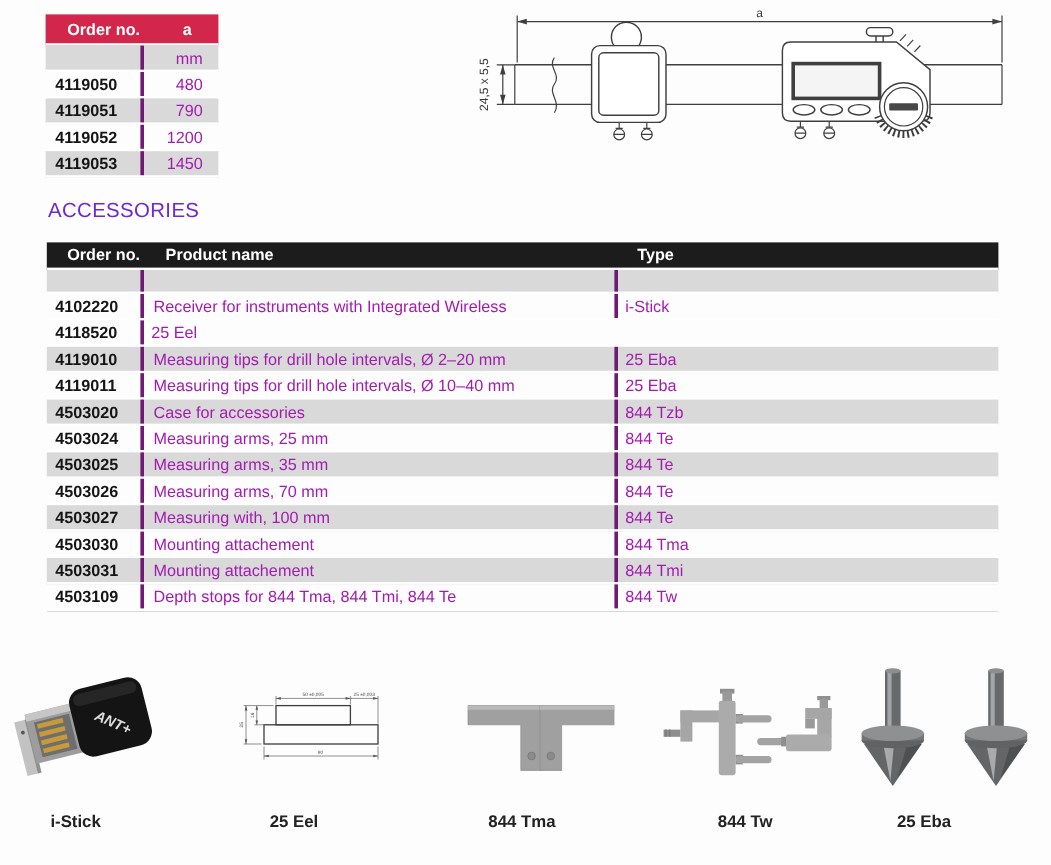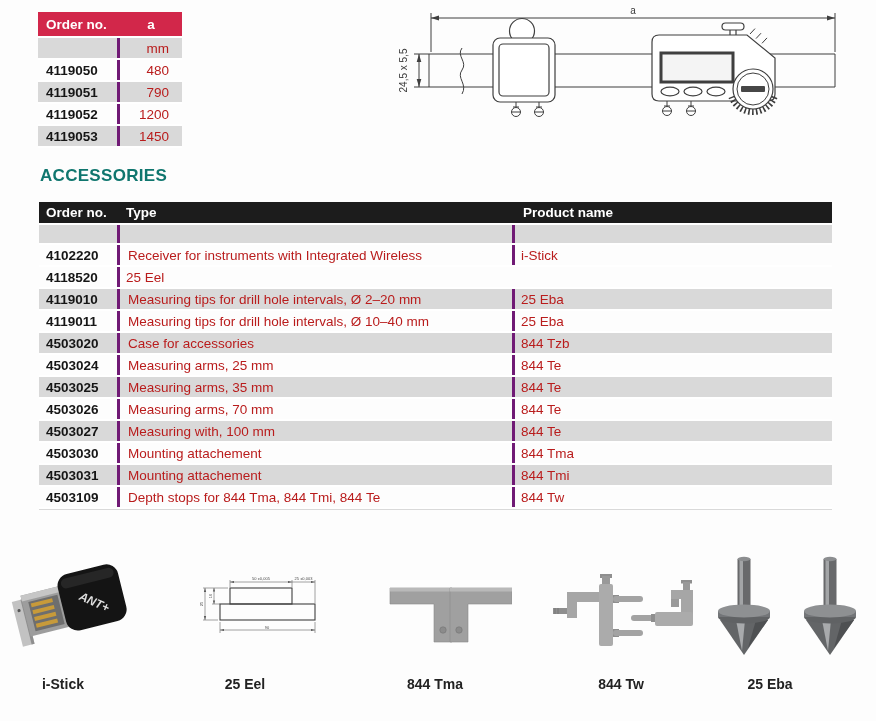"Order no." .hdr .cell { margin-left: none -> 10px }
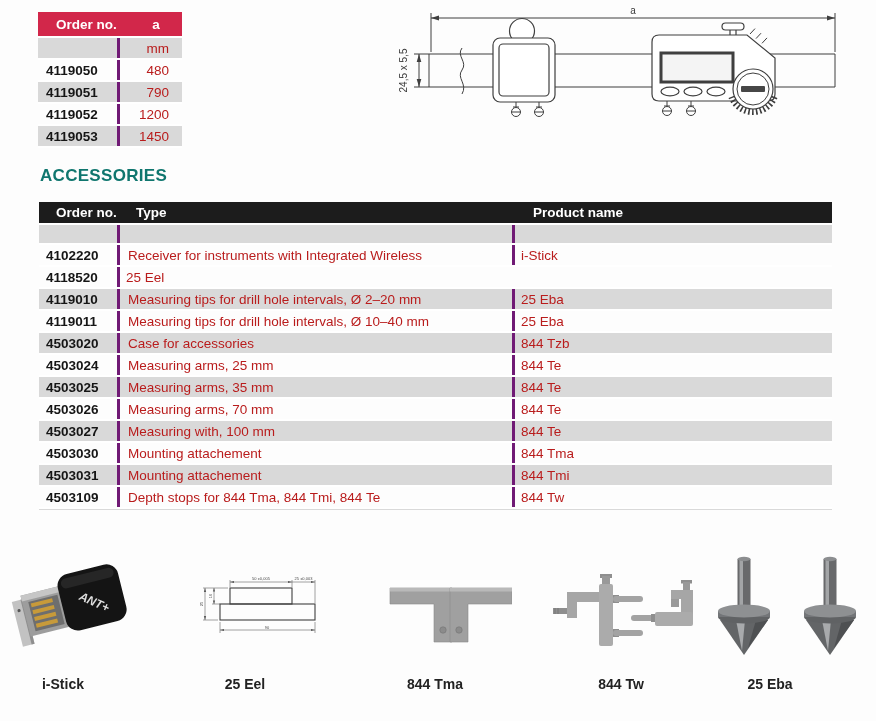"mm" .cell { color: #b91c1c -> #a21caf }
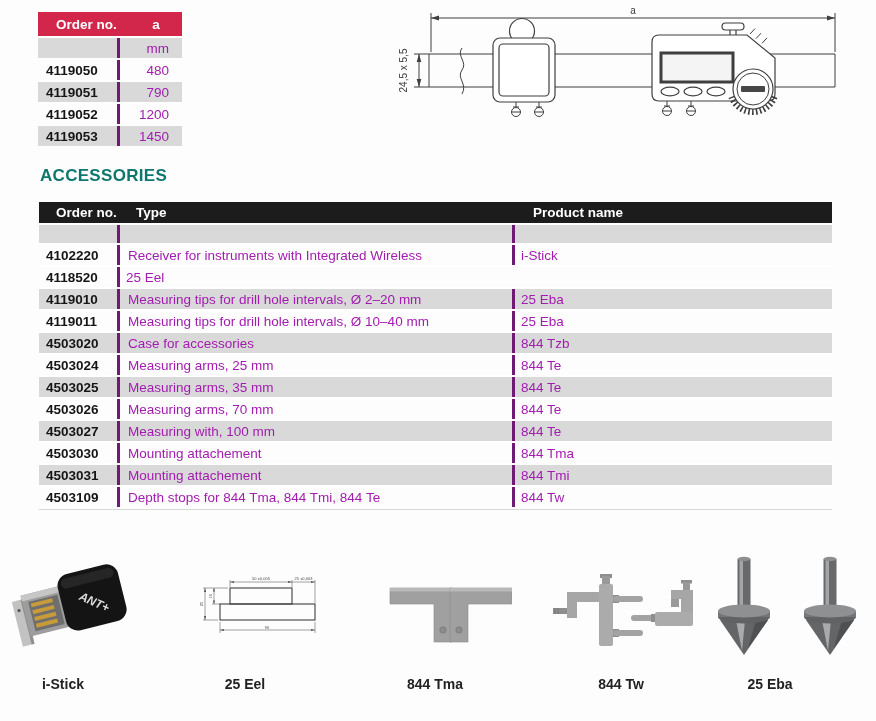"ACCESSORIES" #accessories-heading { color: #0f766e -> #6d28d9; font-weight: 700 -> 400 }
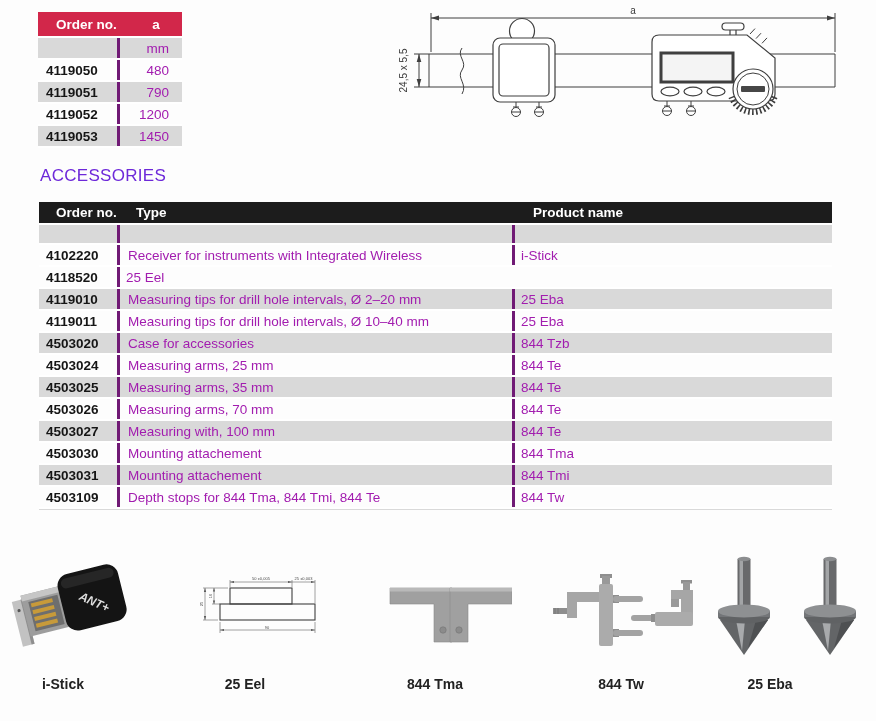"Type" div.cell { order: before "Product name" -> after "Product name" }
